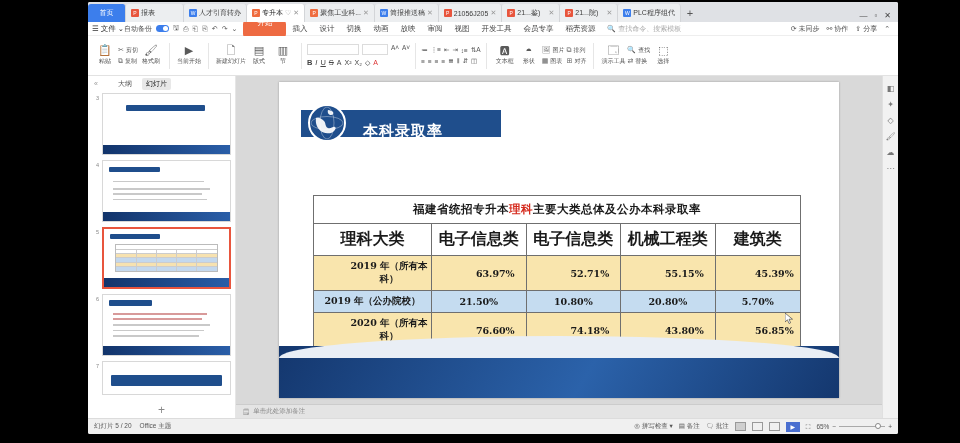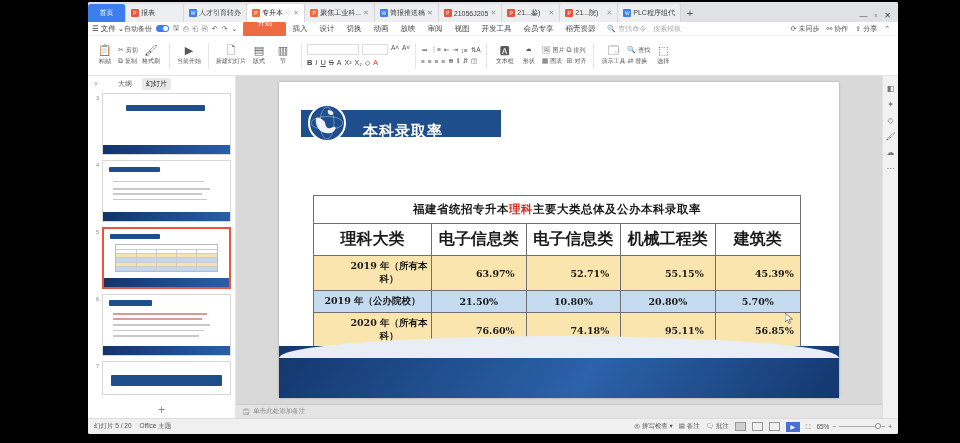"95.11%" td { text: 95.11% -> 43.80% }
